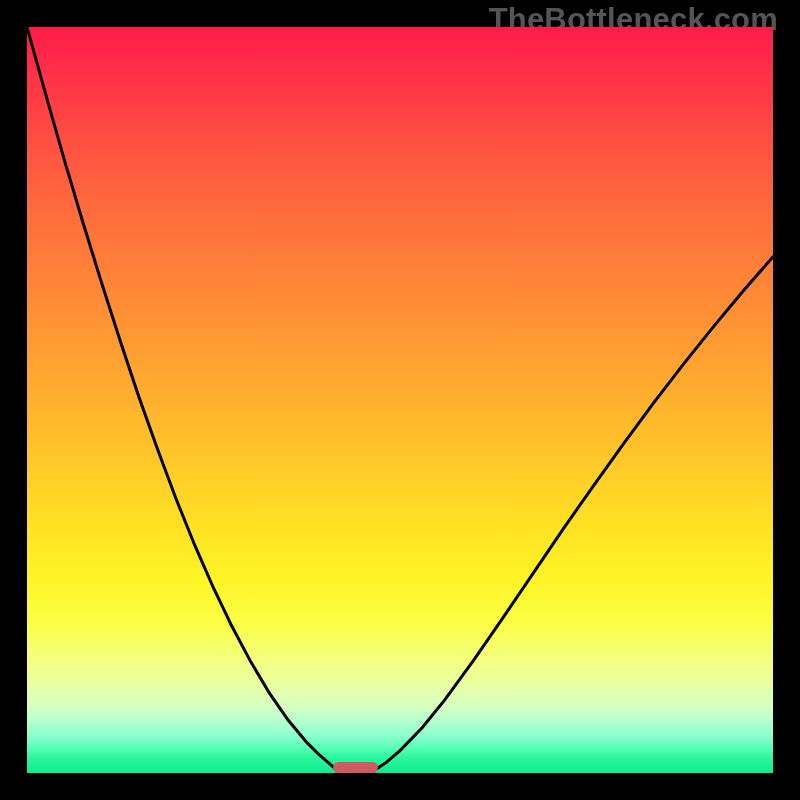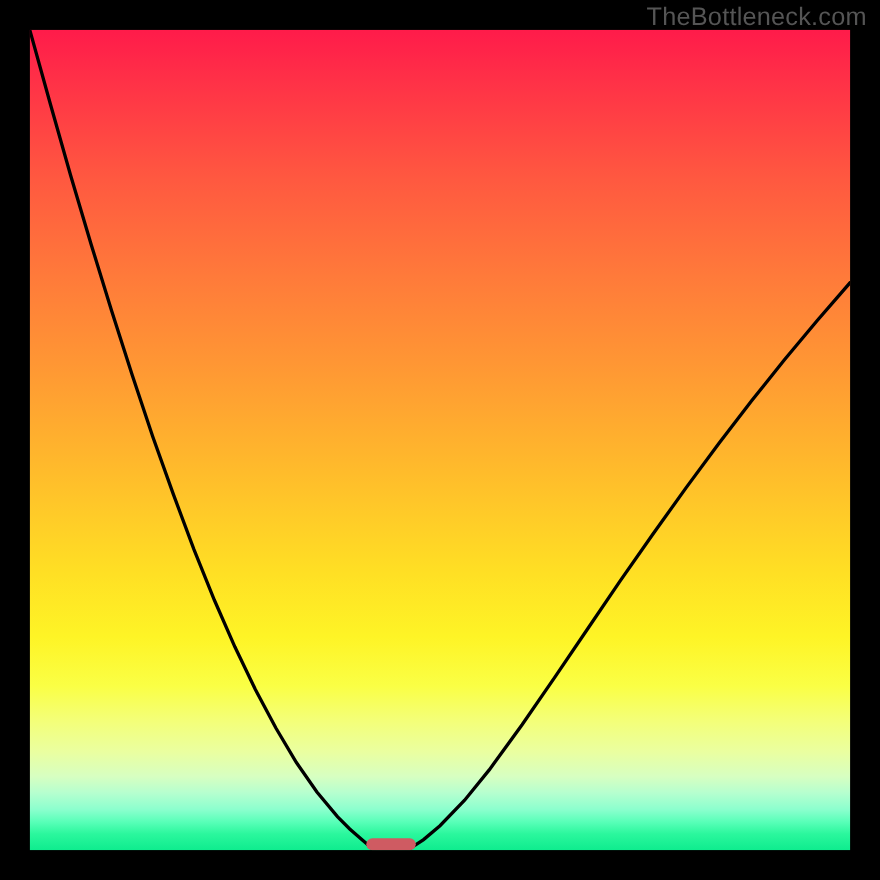"TheBottleneck.com" .watermark { font-size: 23px -> 31px; font-weight: 400 -> 700; right: 12px -> 22px }
